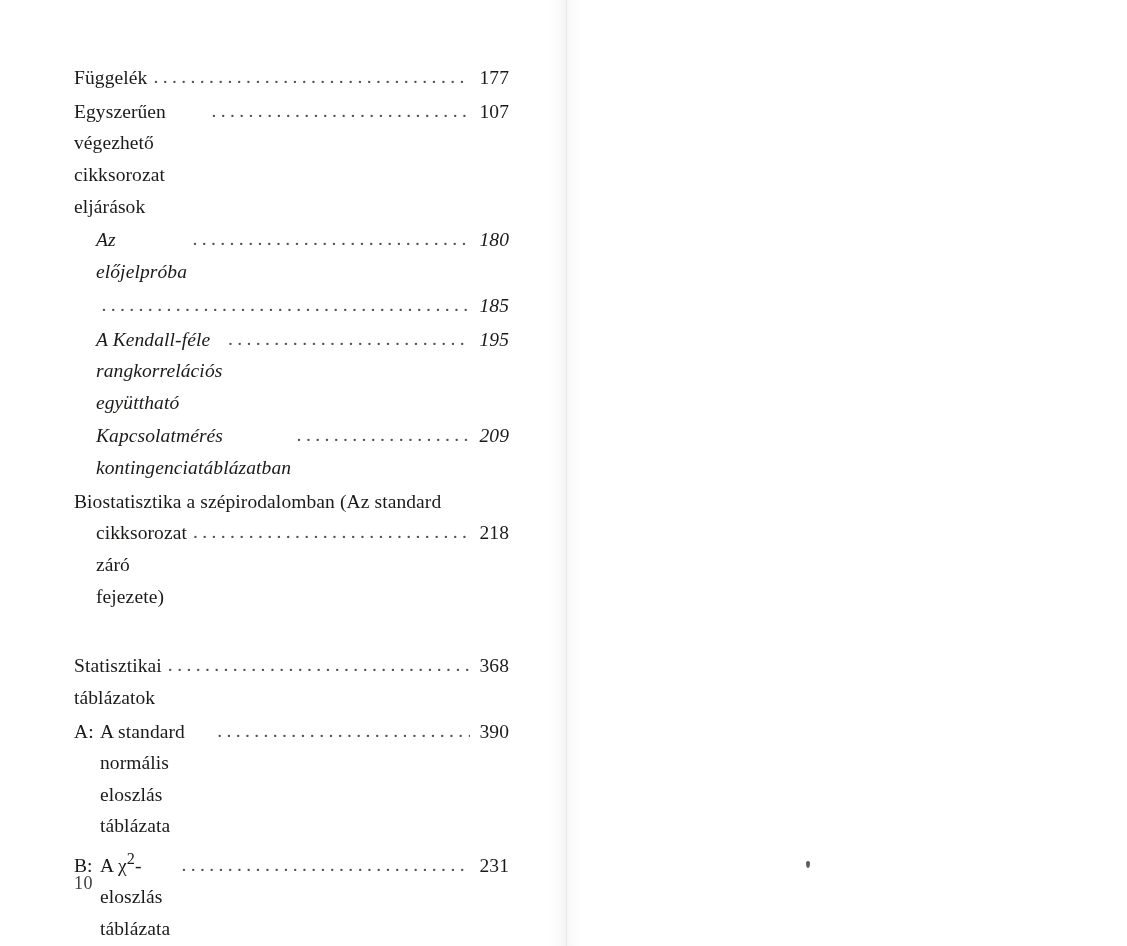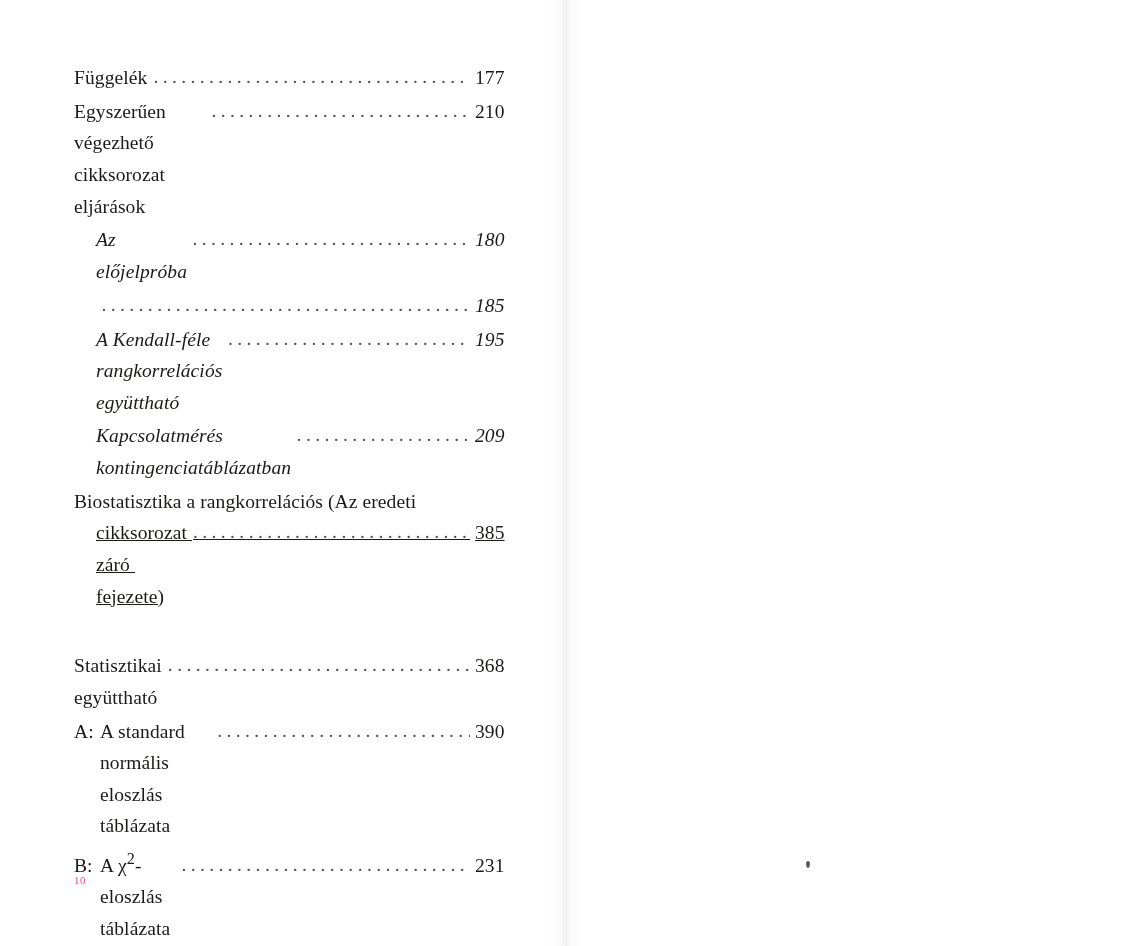"177" .toc-num { text-align: none -> right }
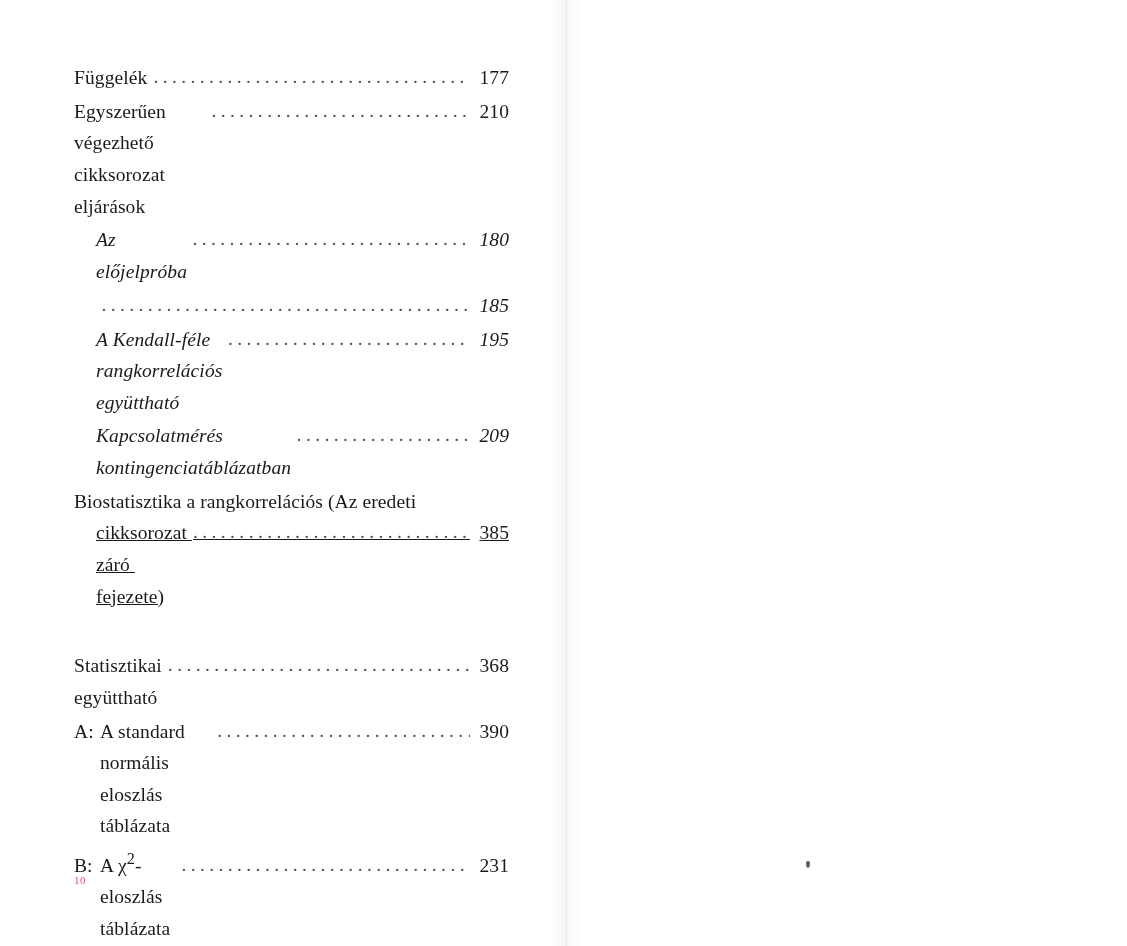"210" span.toc-num { text: 210 -> 107 }
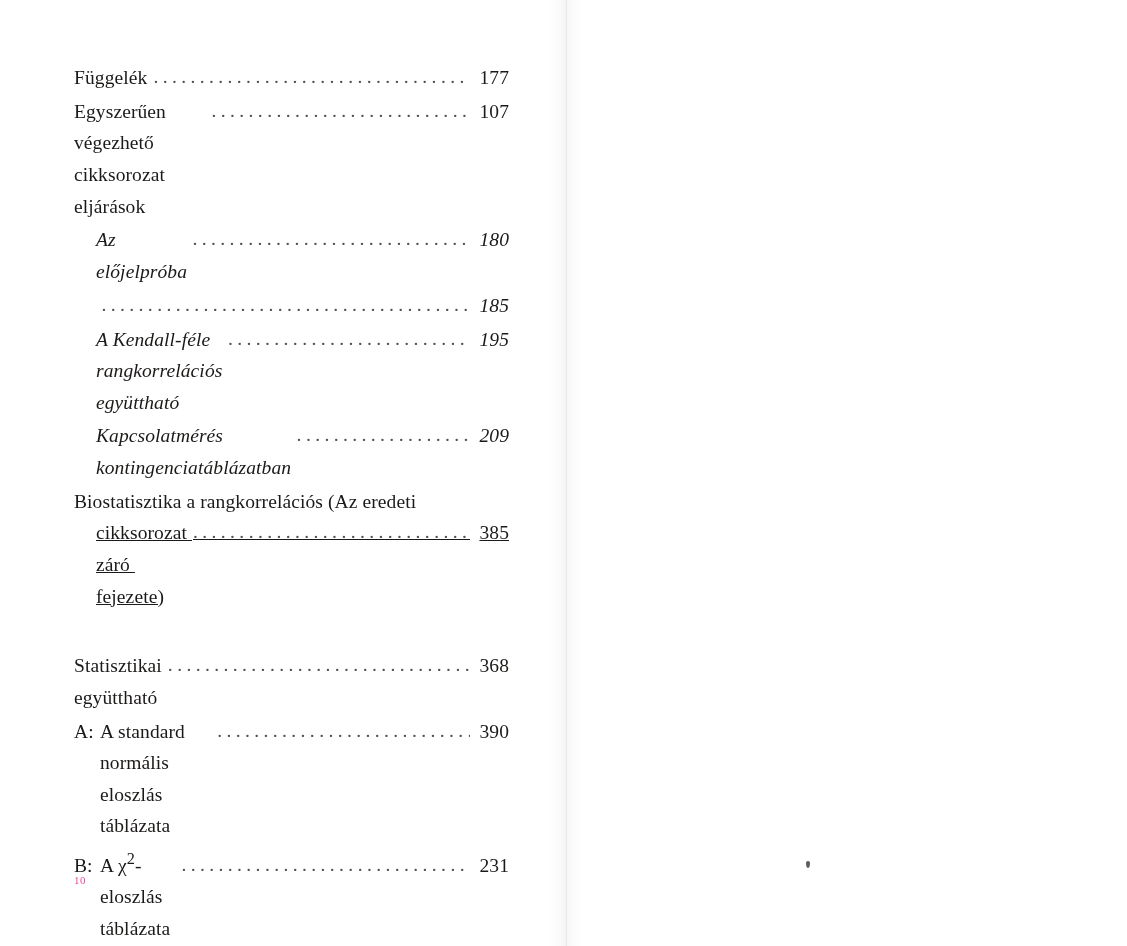"Biostatisztika a rangkorrelációs (Az" span.toc-firstline { text: rangkorrelációs (Az eredeti -> szépirodalomban (Az standard }
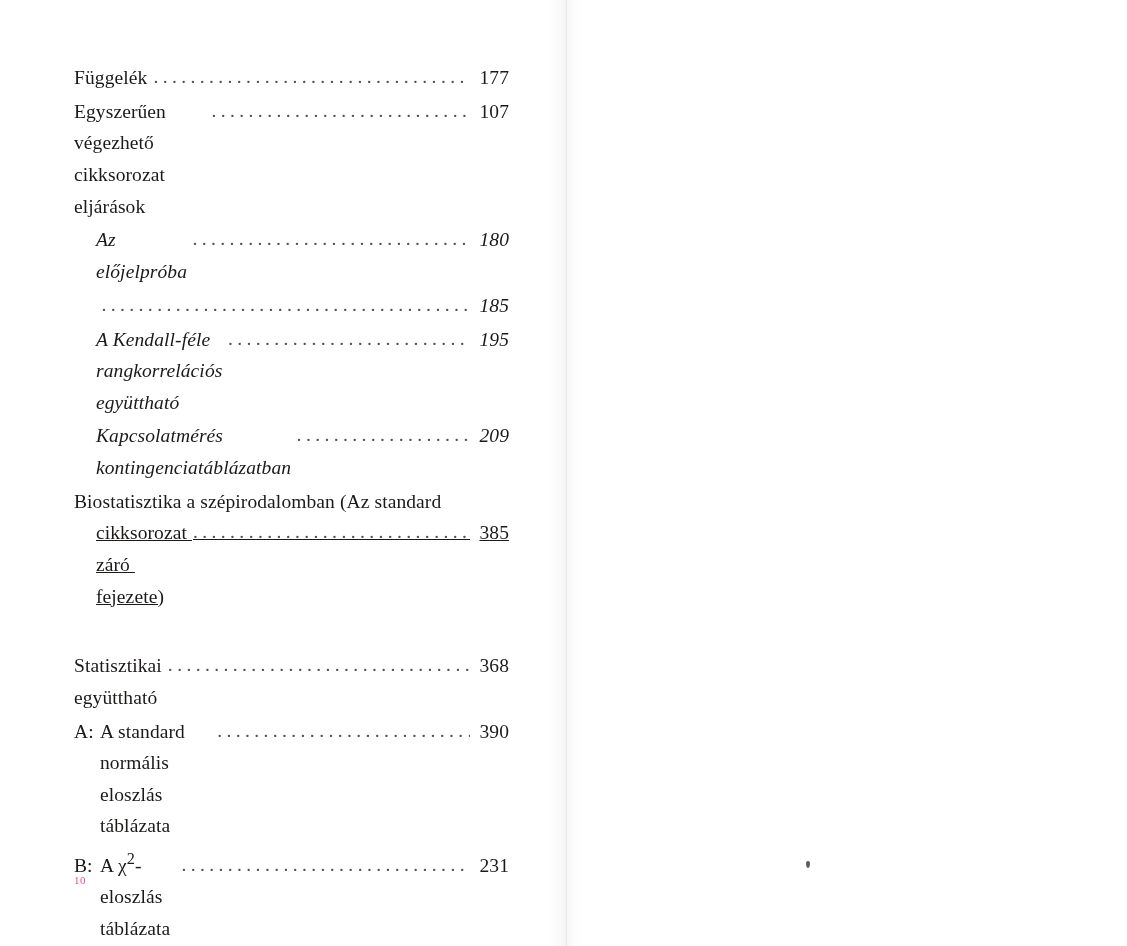"cikksorozat záró fejezete)" .toc-entry.wrap .toc-row { text-decoration: underline -> none }
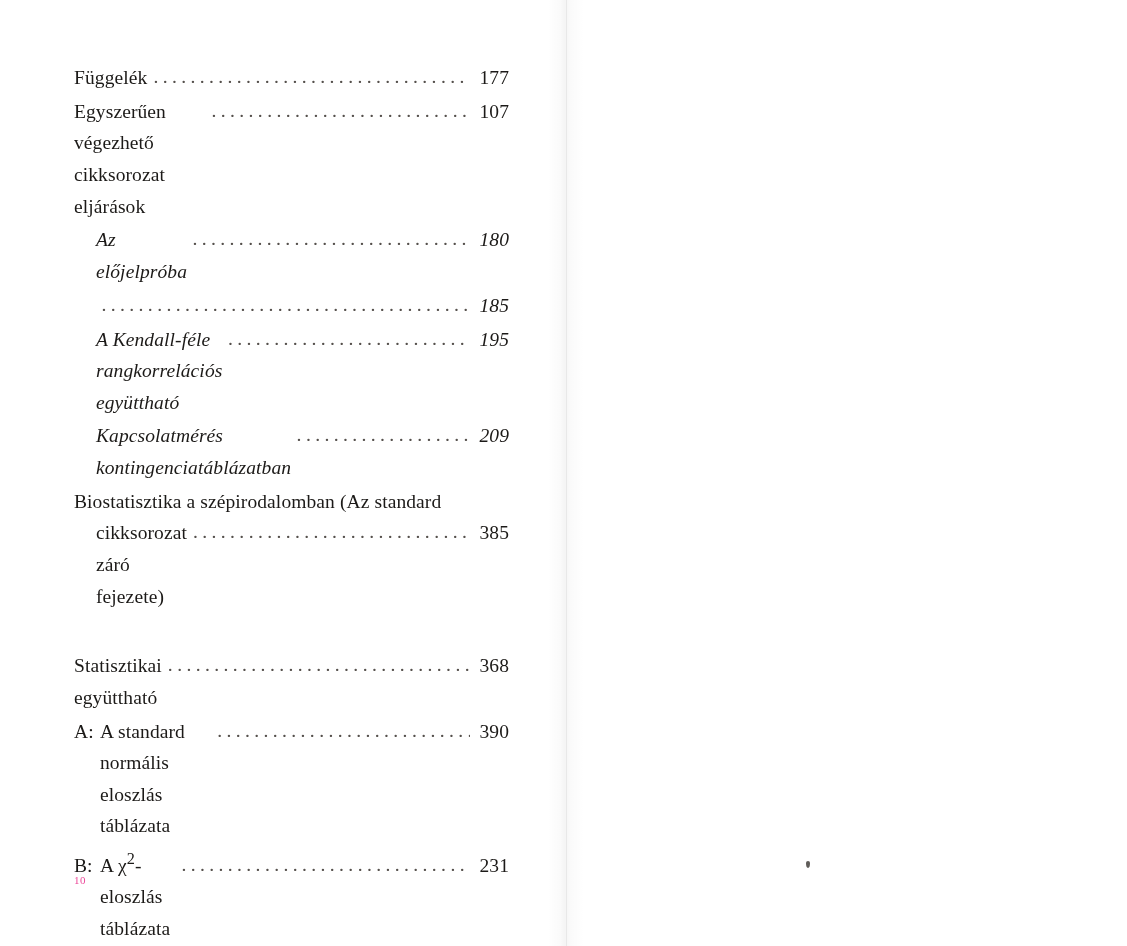"385" span.toc-num { text: 385 -> 218 }
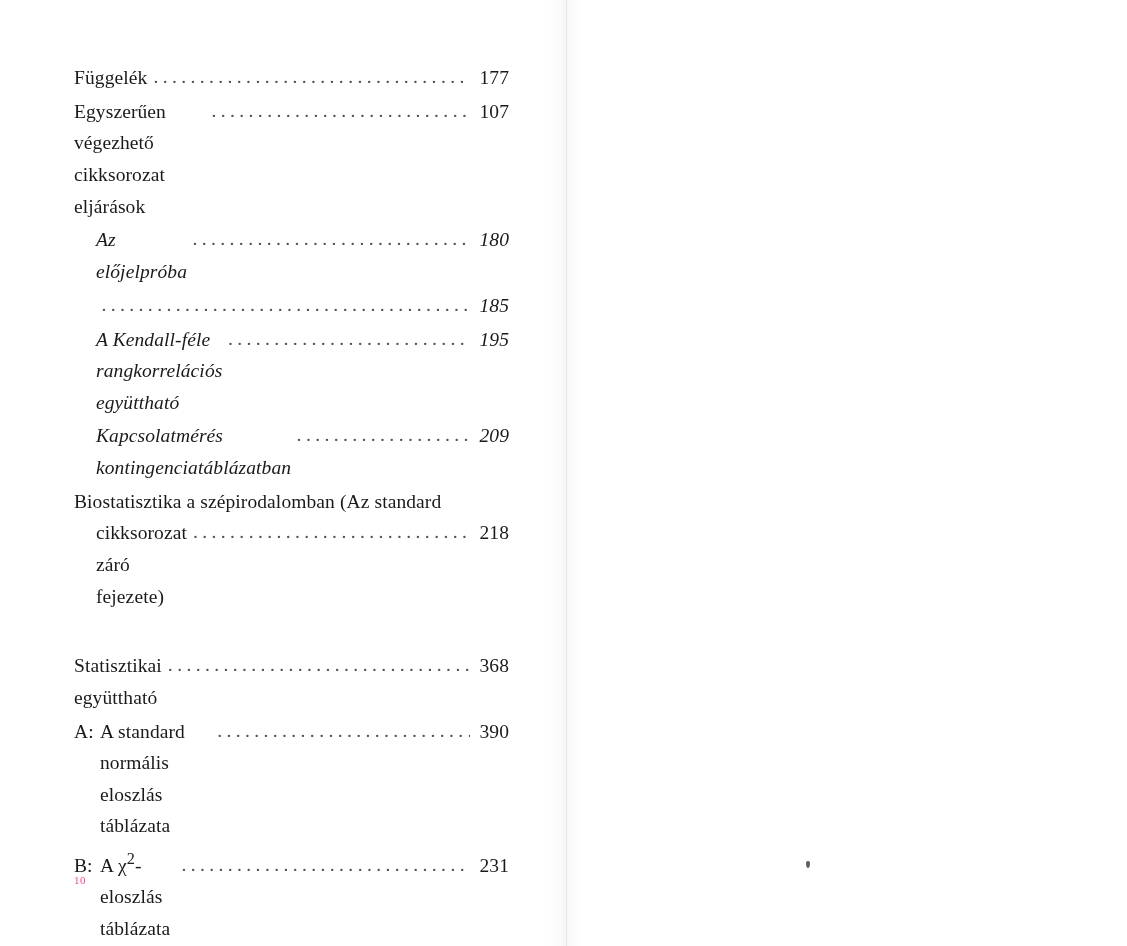"Statisztikai együttható" span.toc-label { text: együttható -> táblázatok }
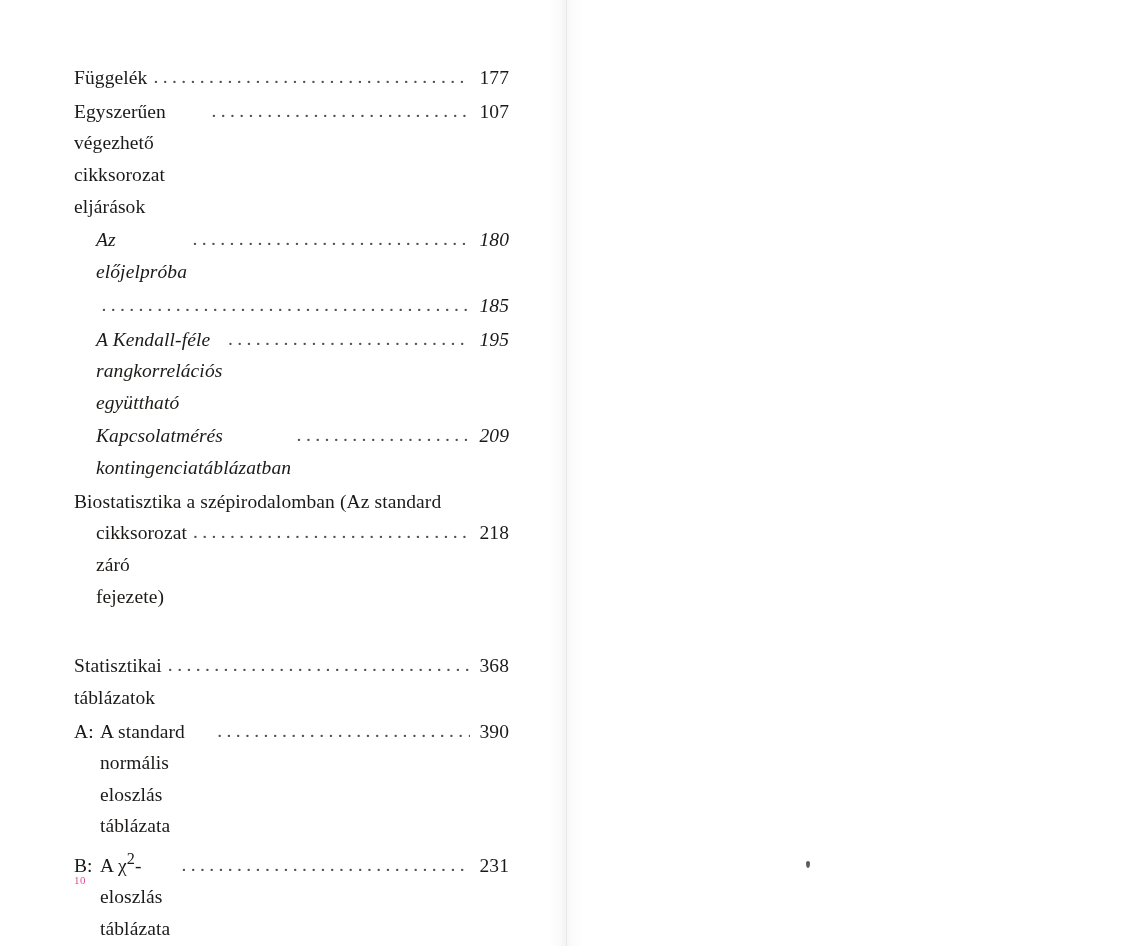"10" .folio { bottom: 60px -> 52px; color: #ec4899 -> #404040; font-size: 11px -> 18px }
